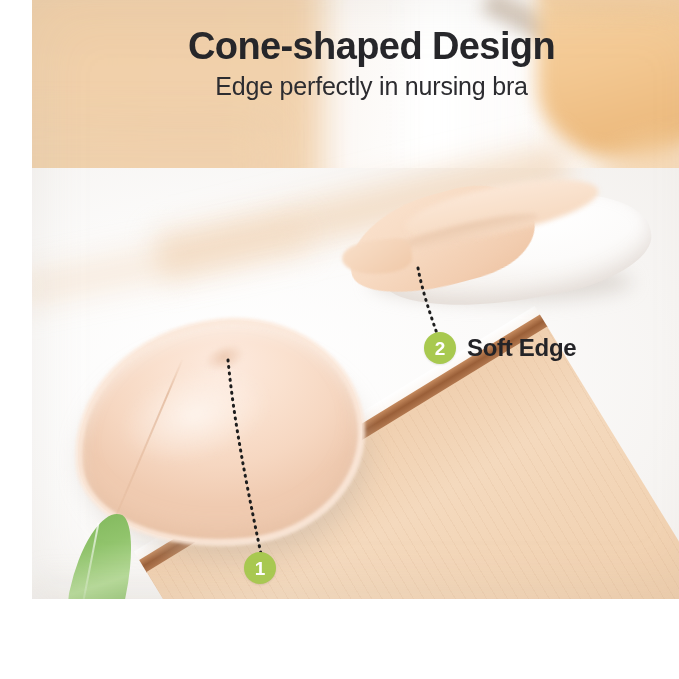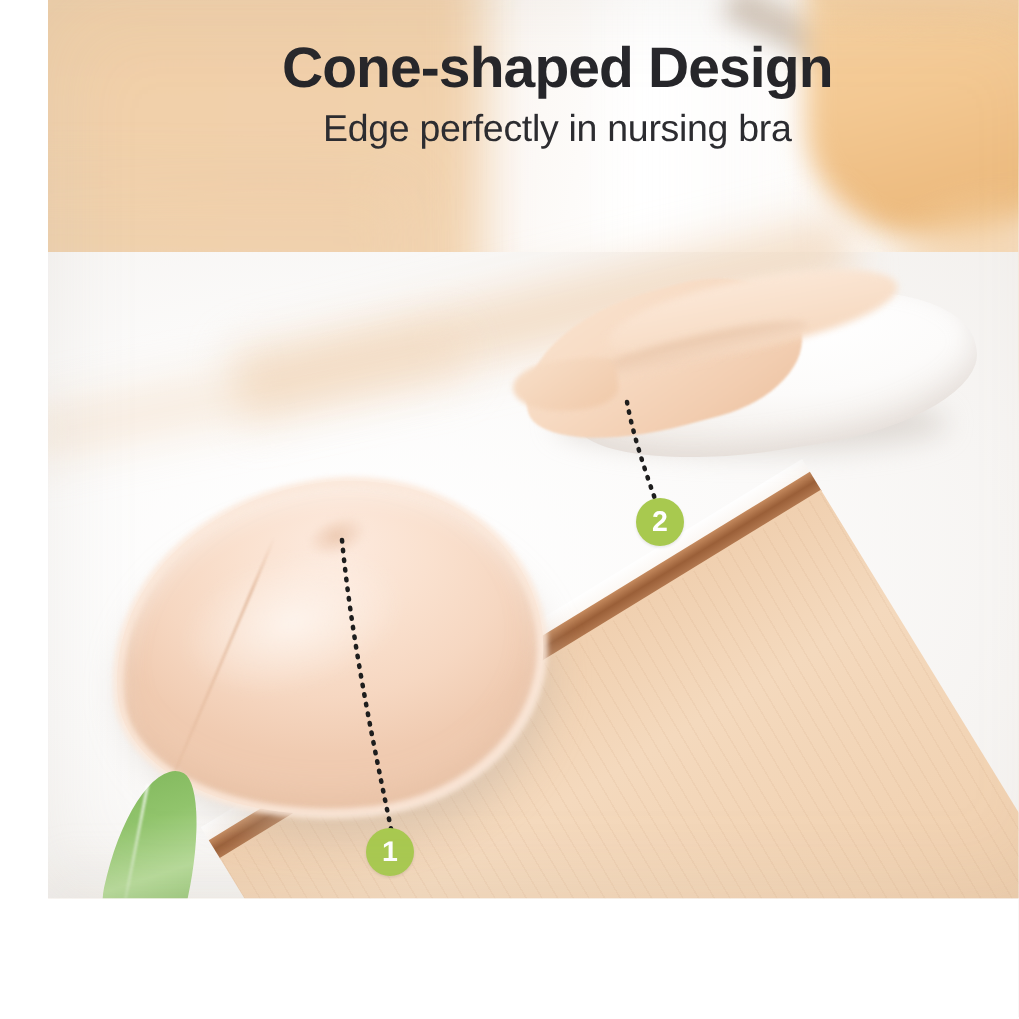"Soft Edge" div.callout-label { html: none -> <div>Soft Edge</div> }
